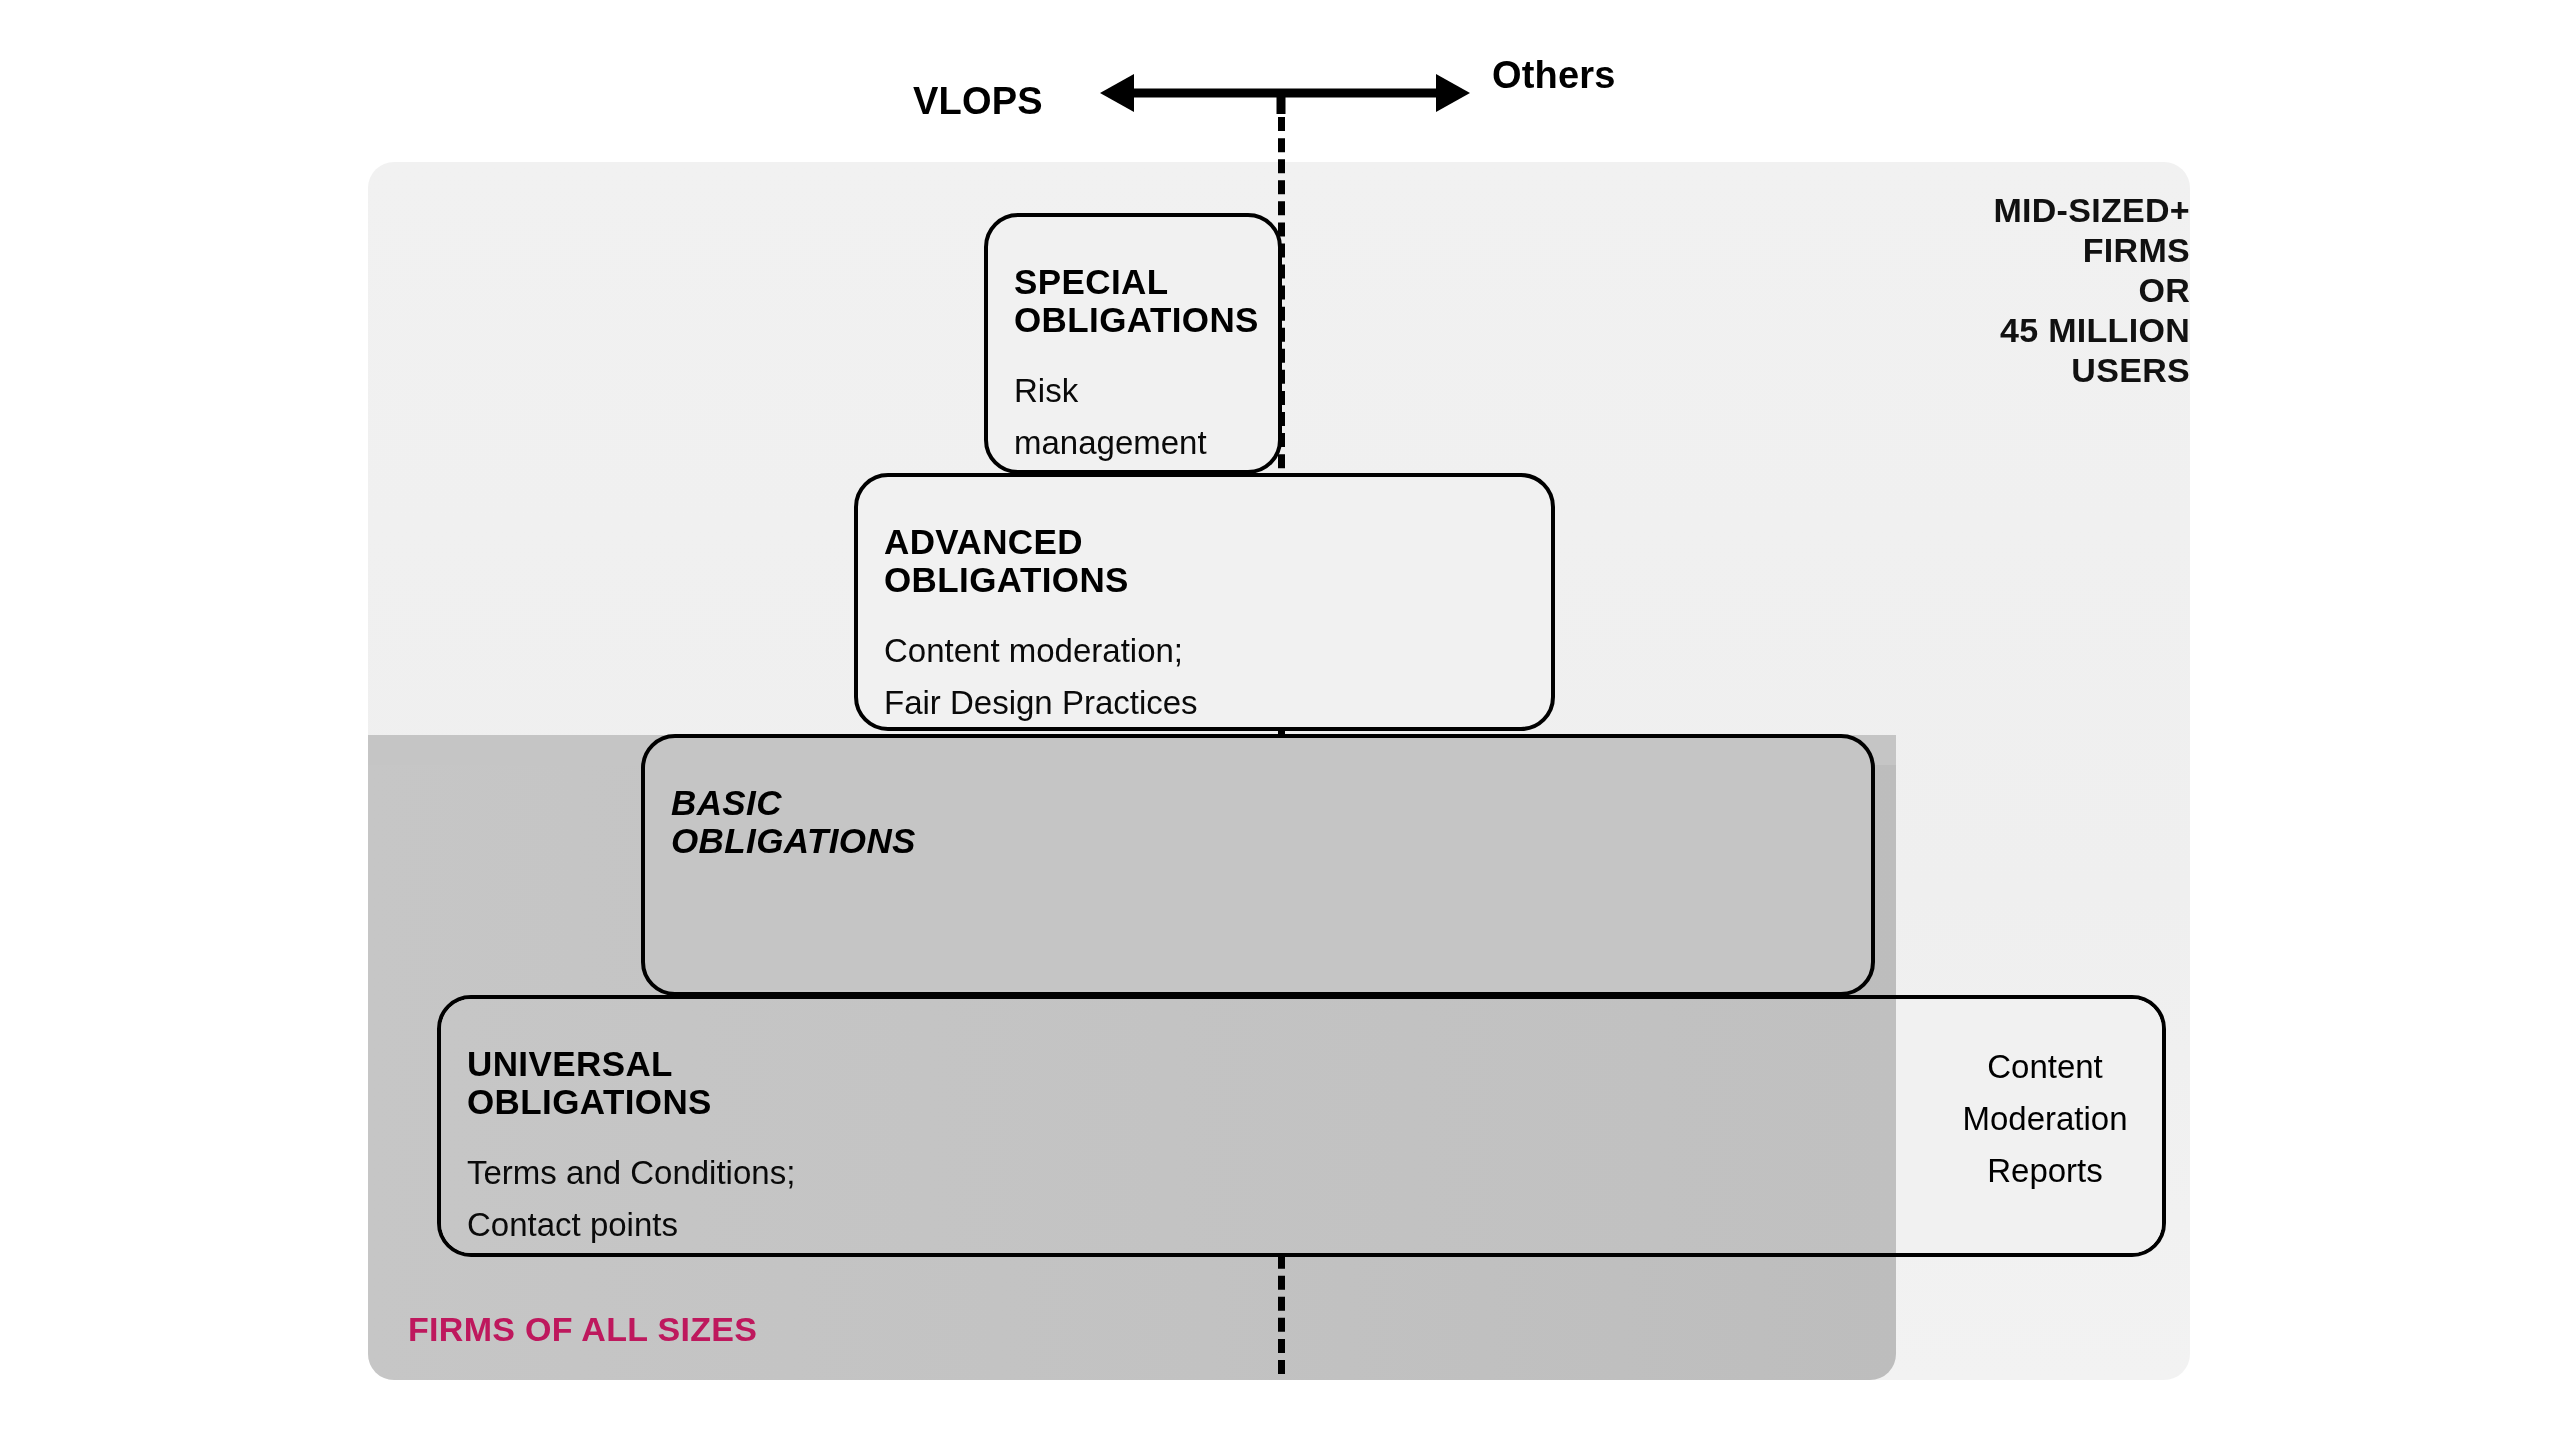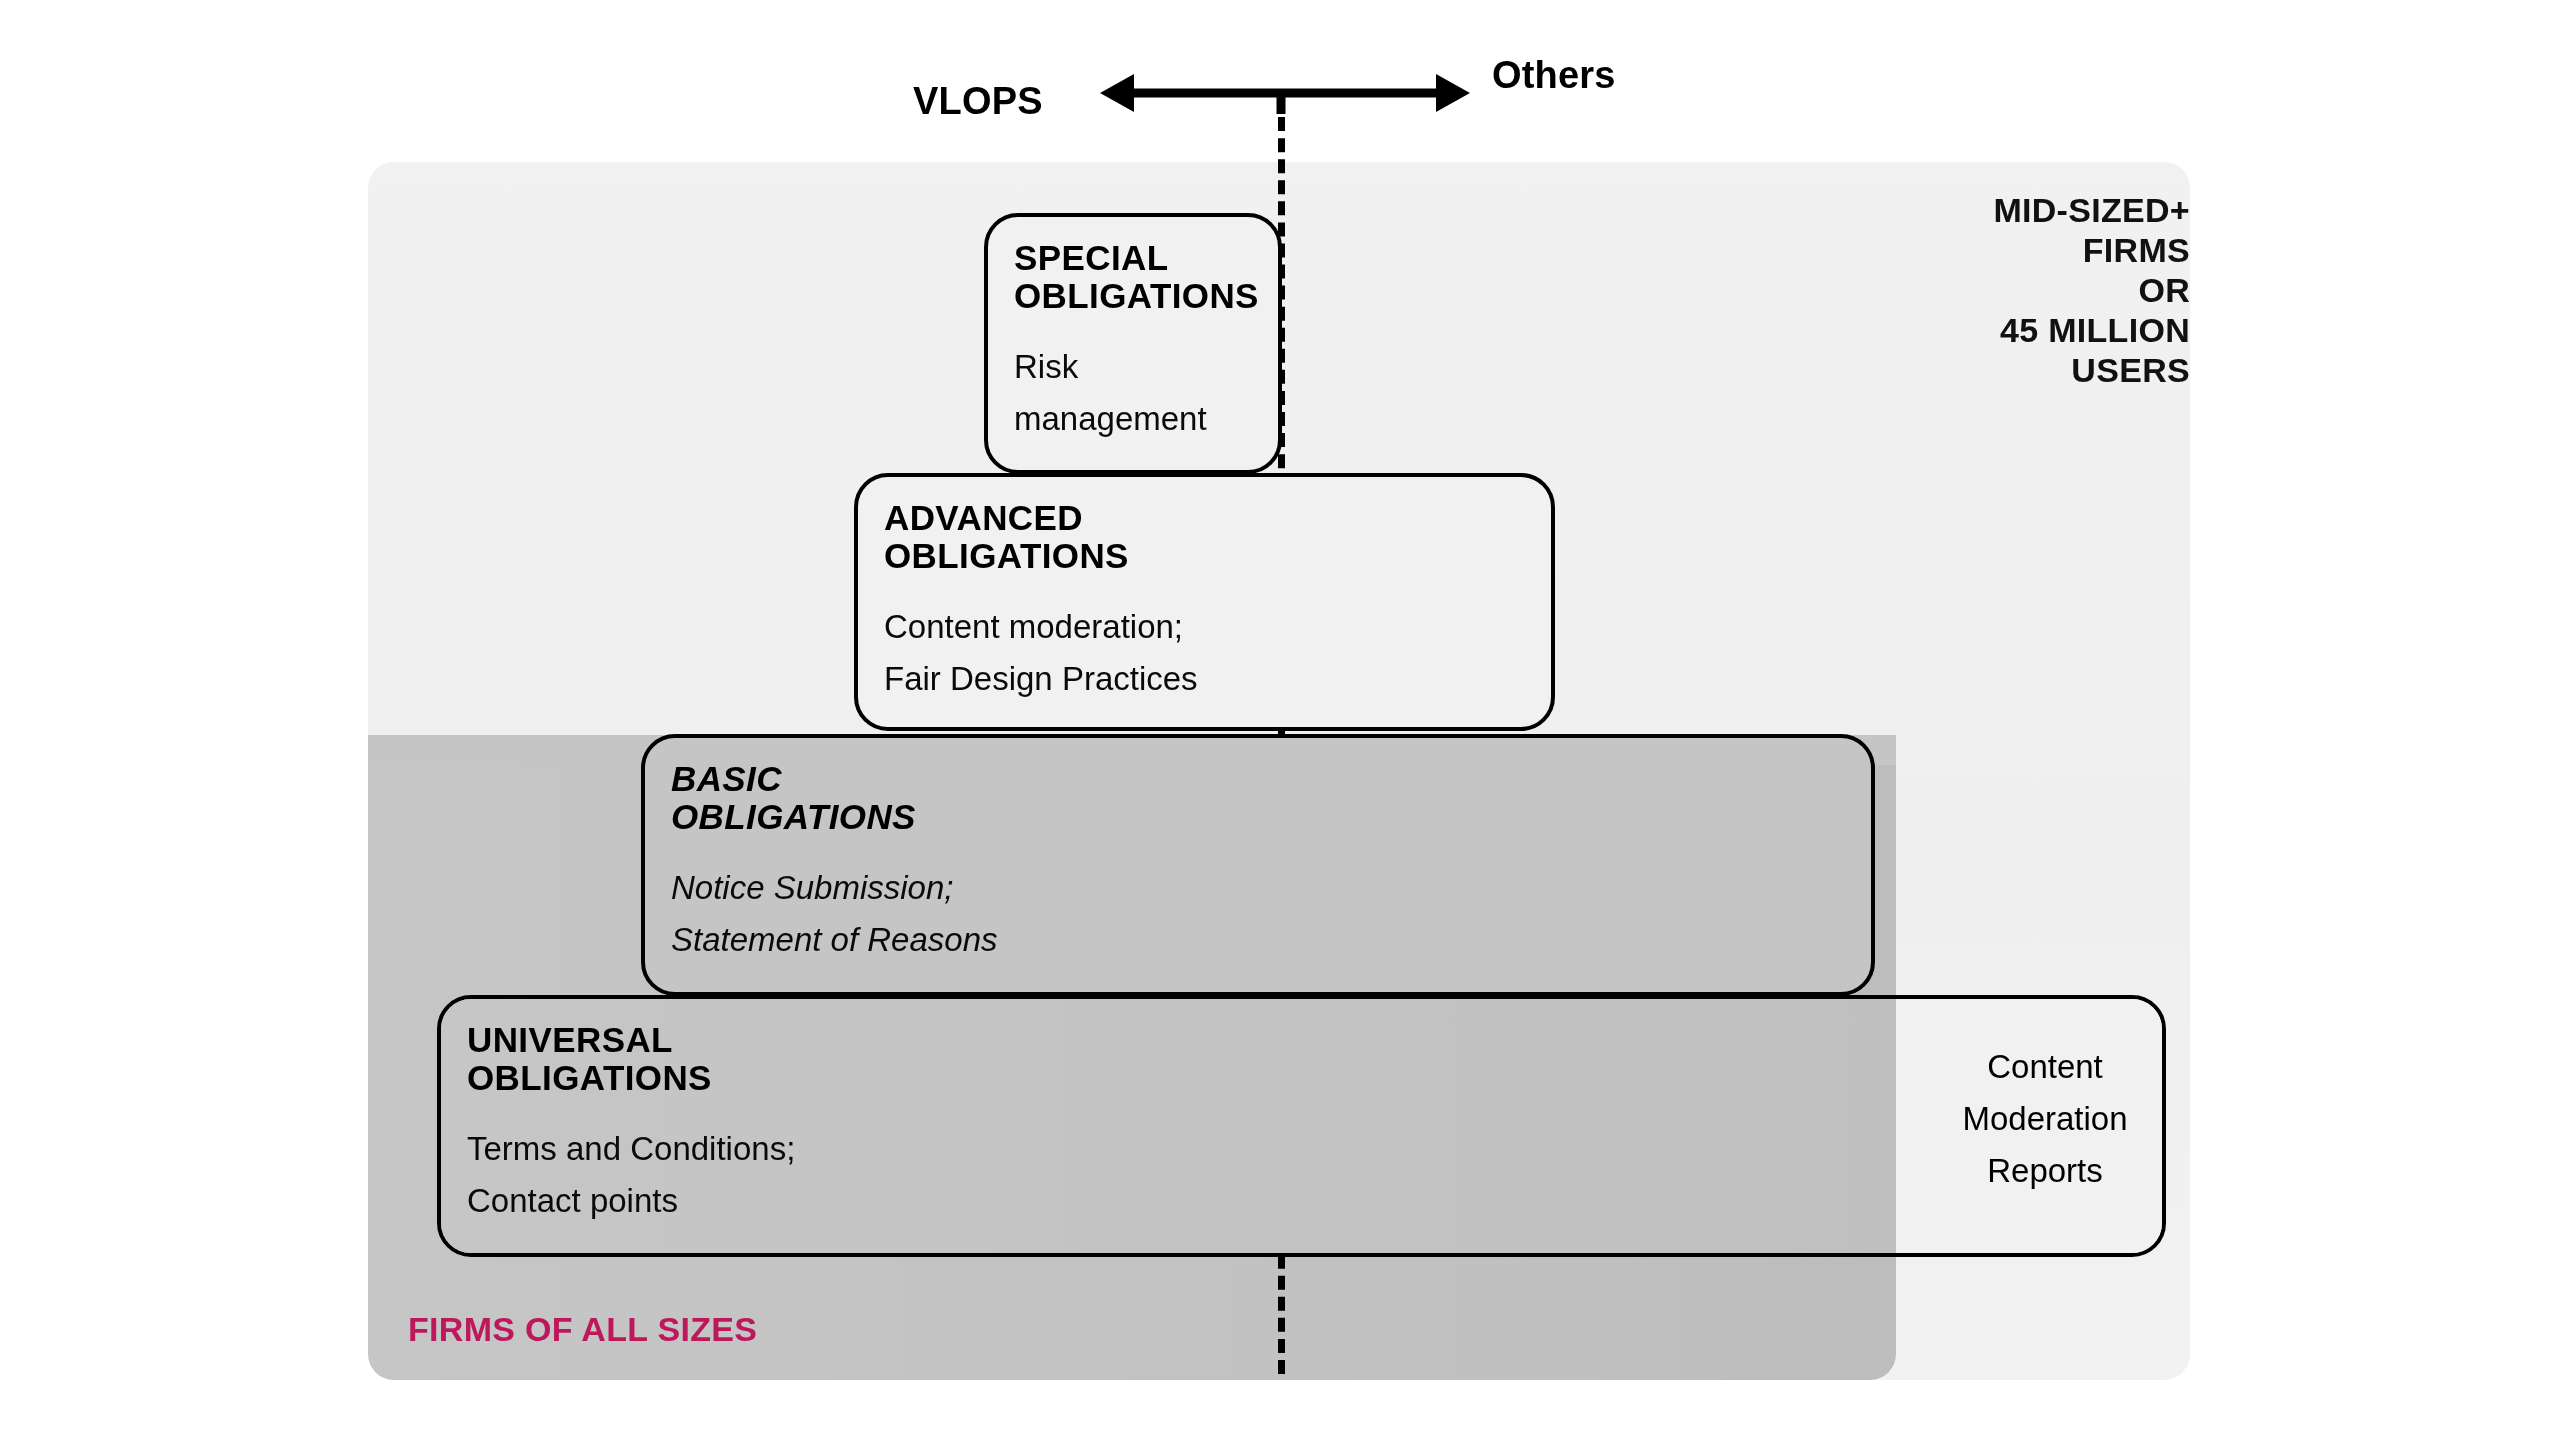"SPECIAL" .ob-title { margin-top: none -> 24px }
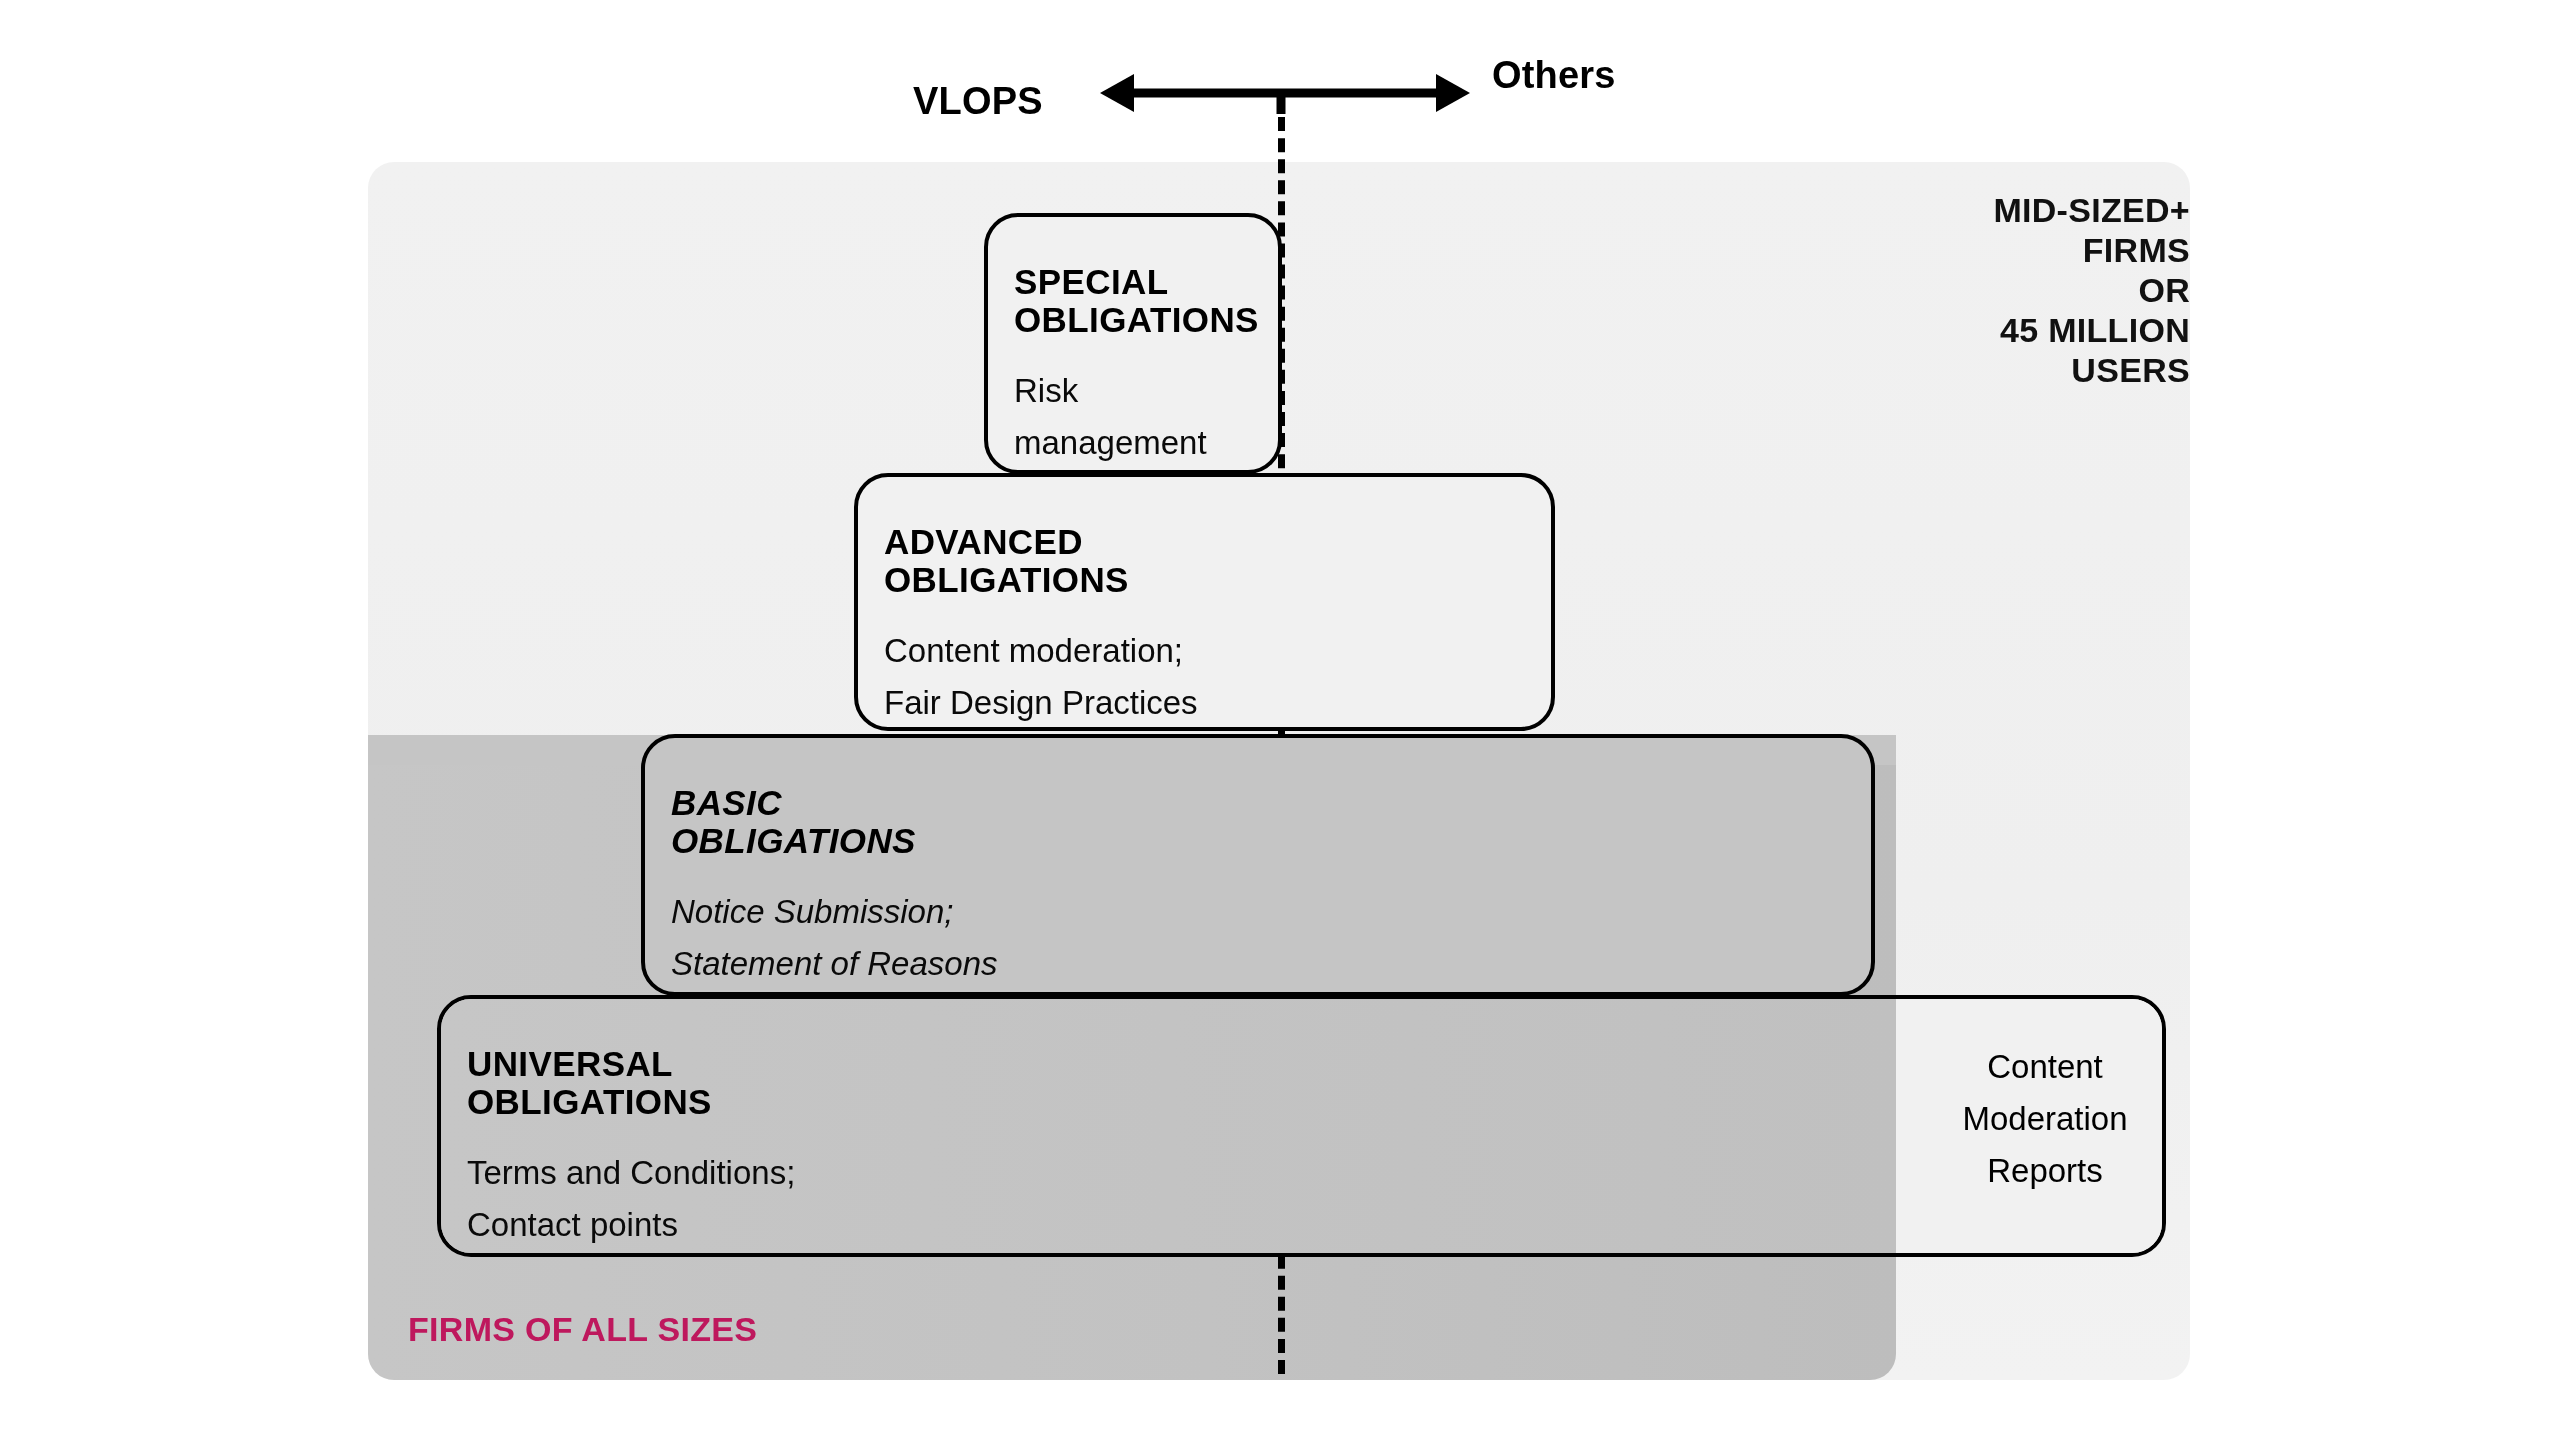"Notice Submission;" div.ob-desc { html: <div>Notice Submission; Statement of Reasons</div> -> none }
